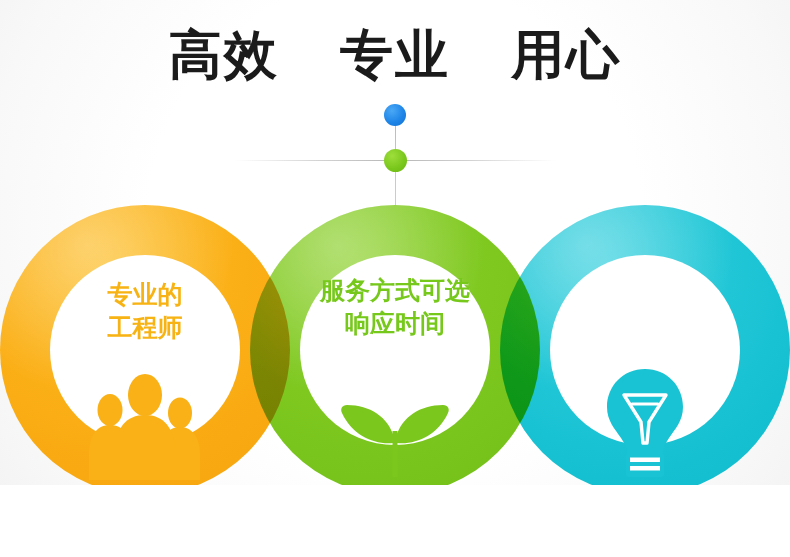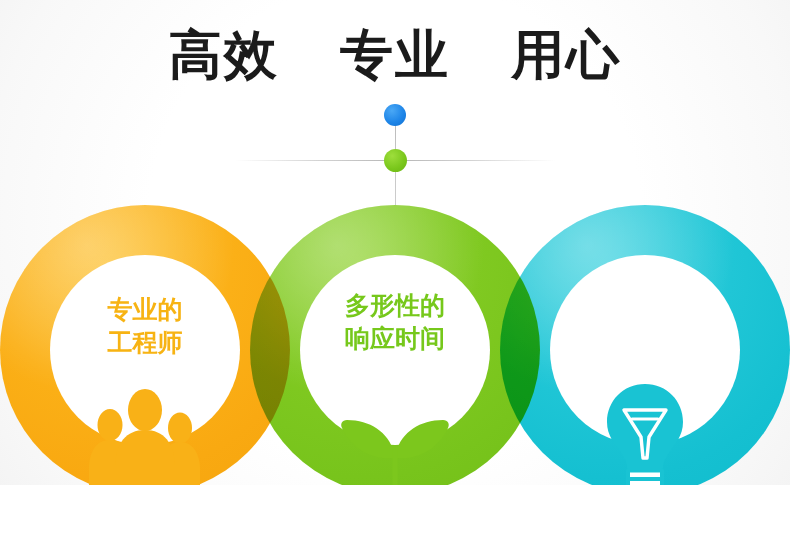"专业的 工程师" .card { top: 205px -> 190px }
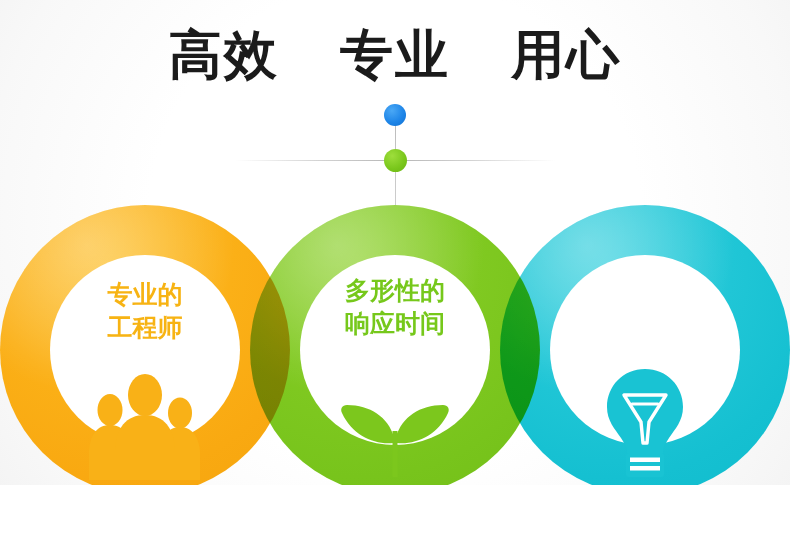"多形性的" span { text: 多形性的 -> 服务方式可选 }
